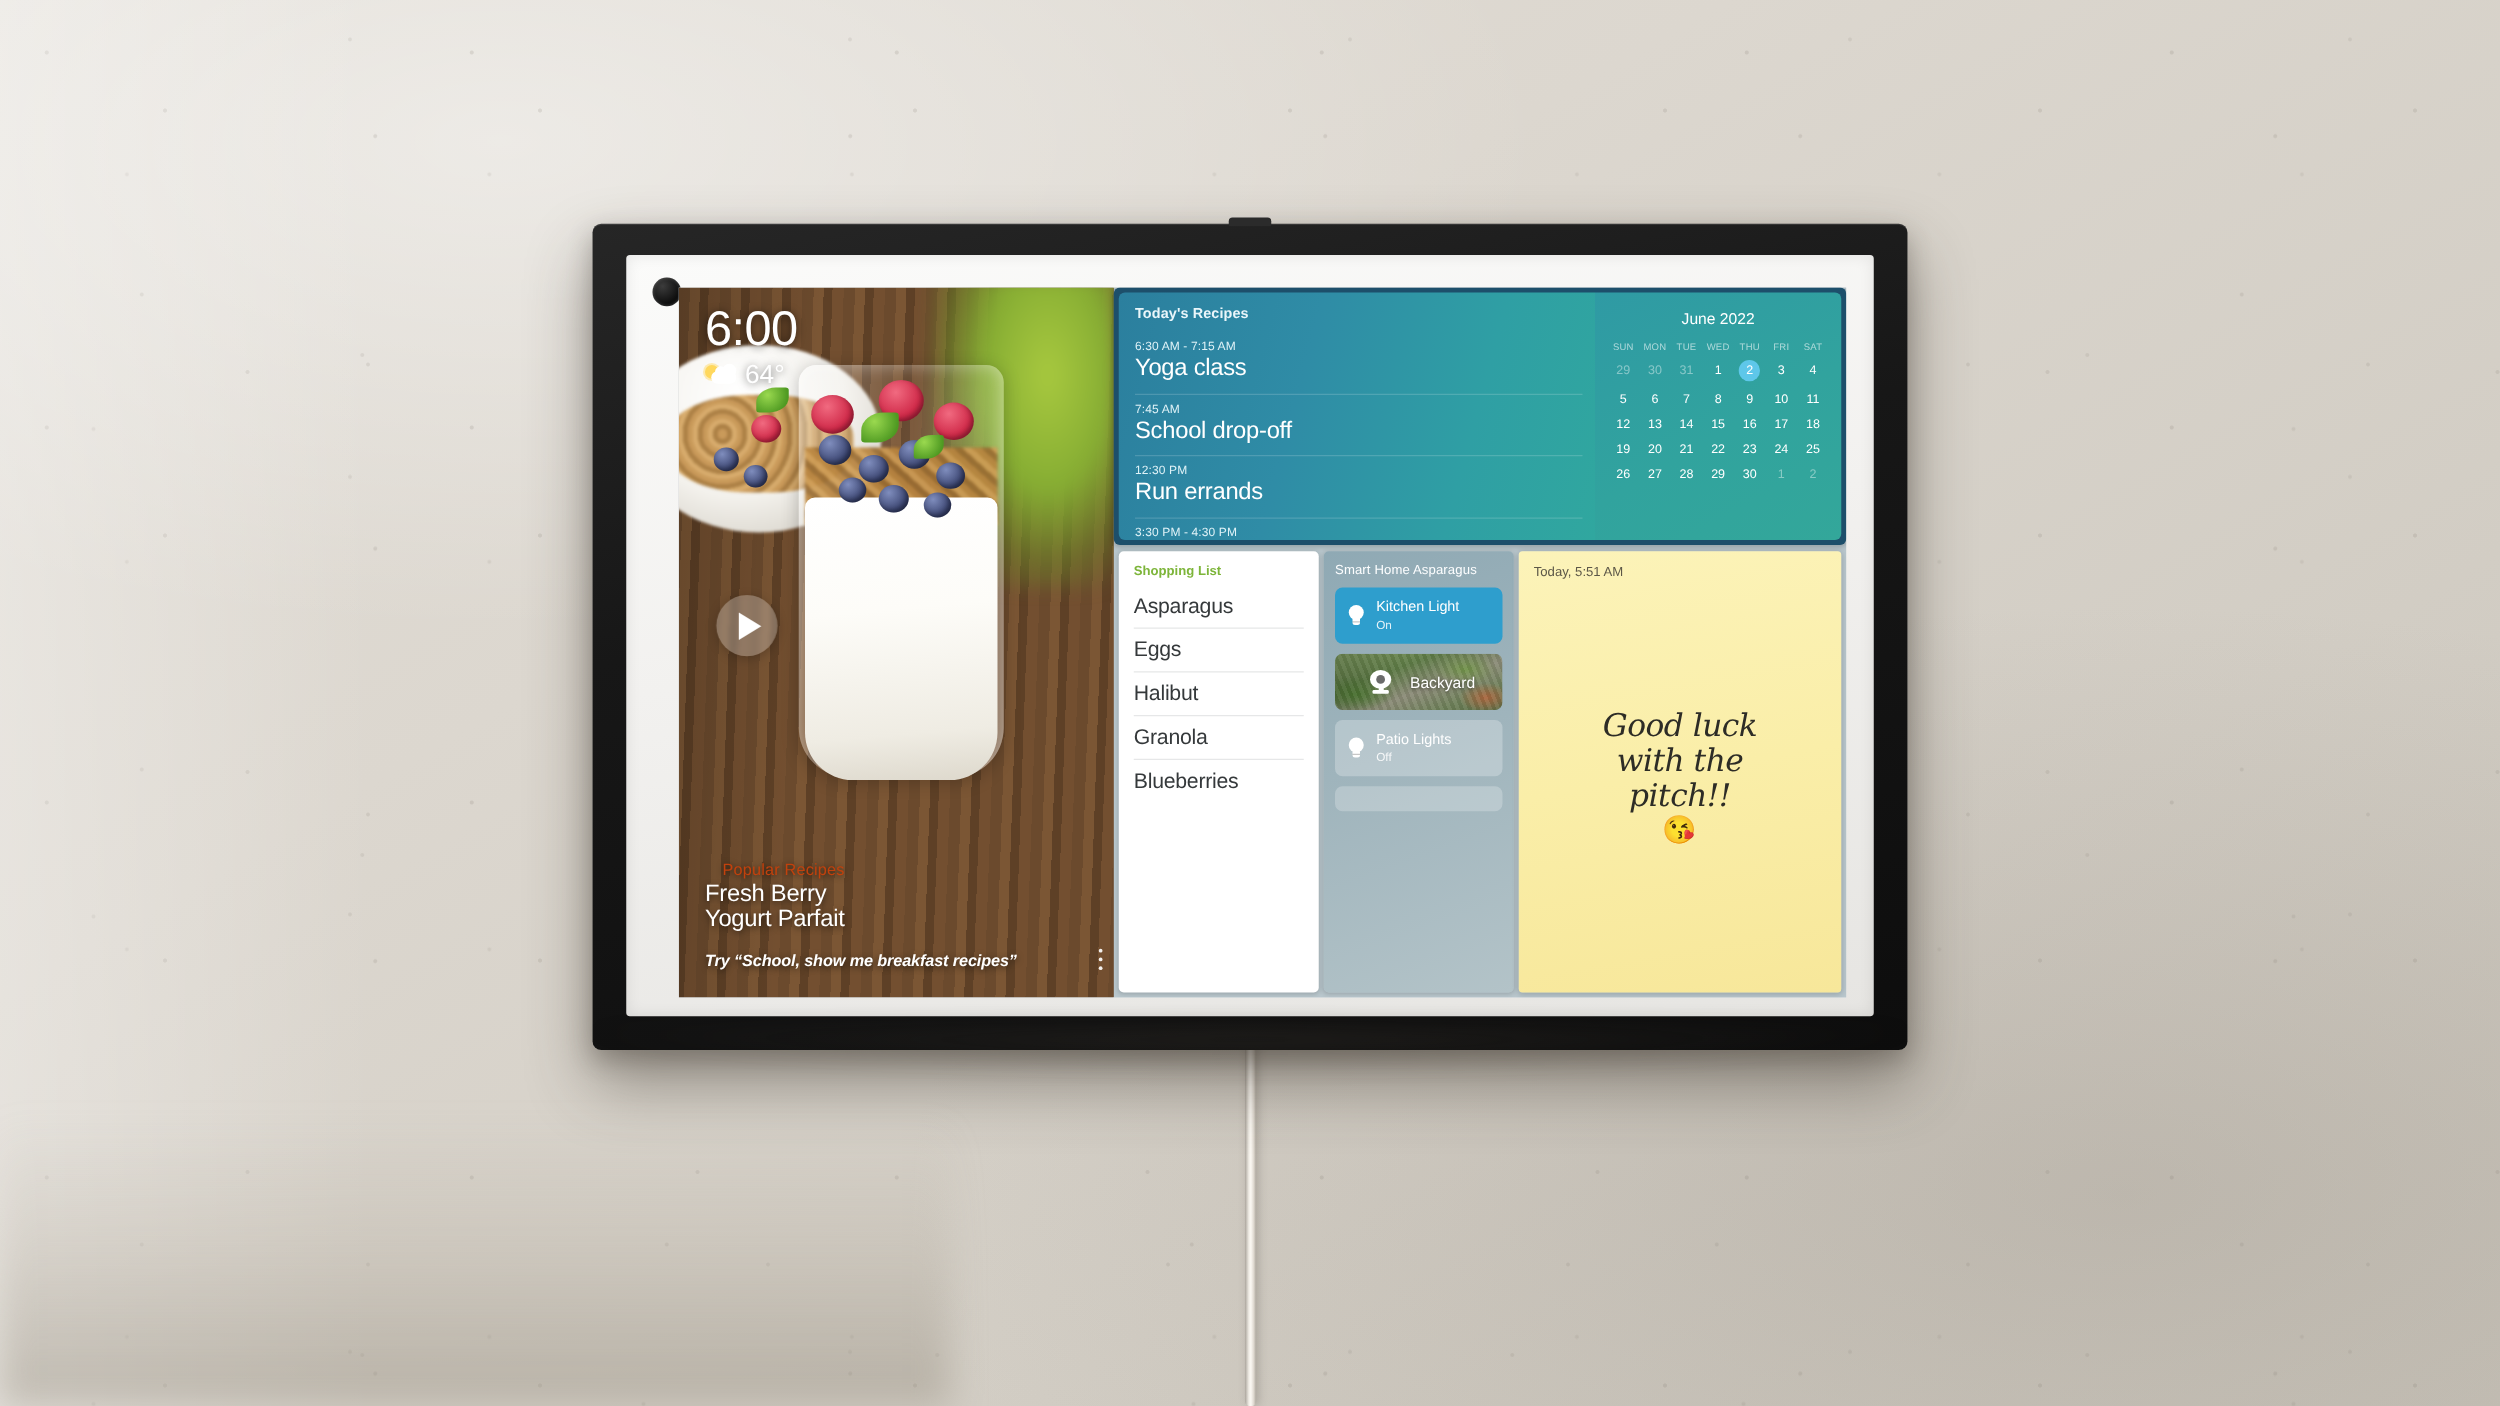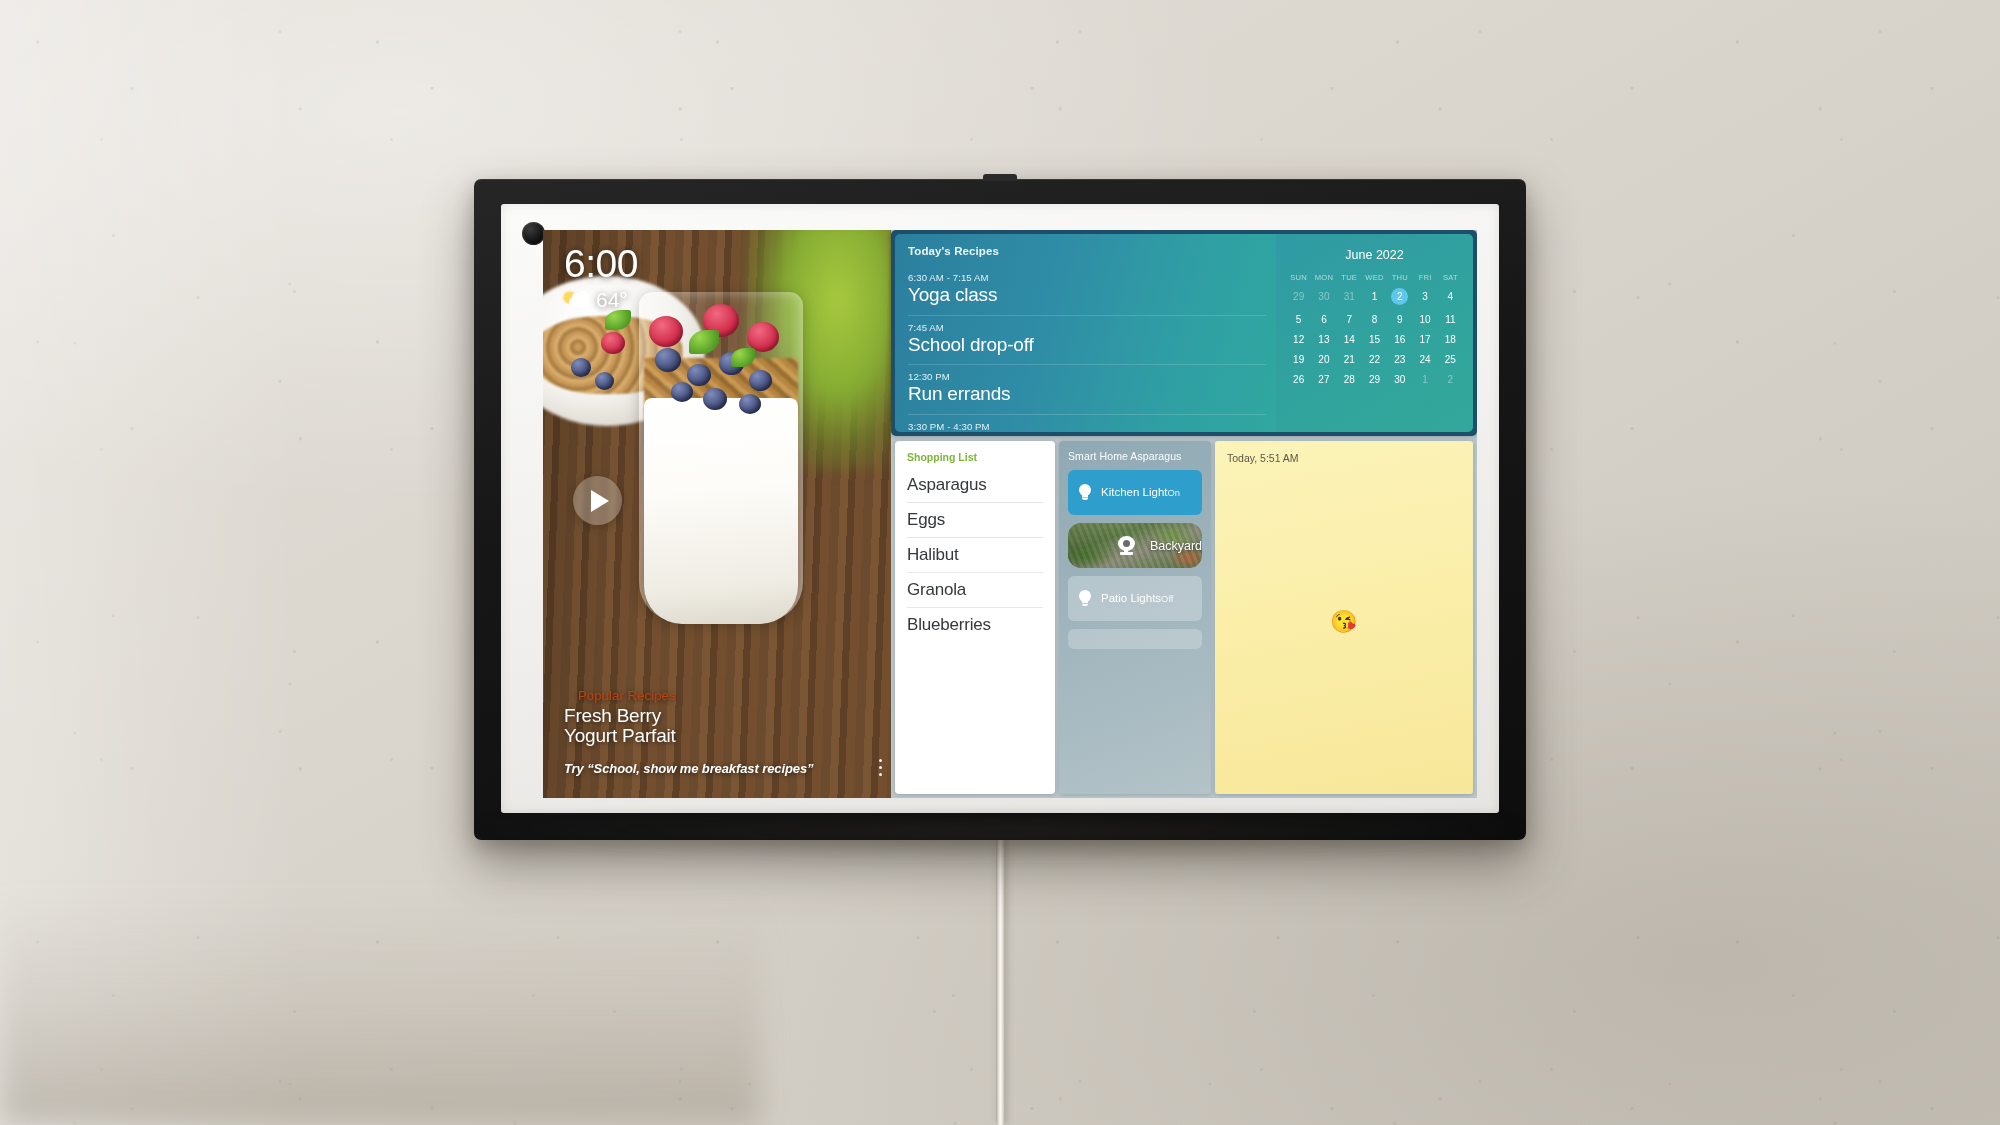"Kitchen Light" .sh-txt { flex-direction: row -> column }
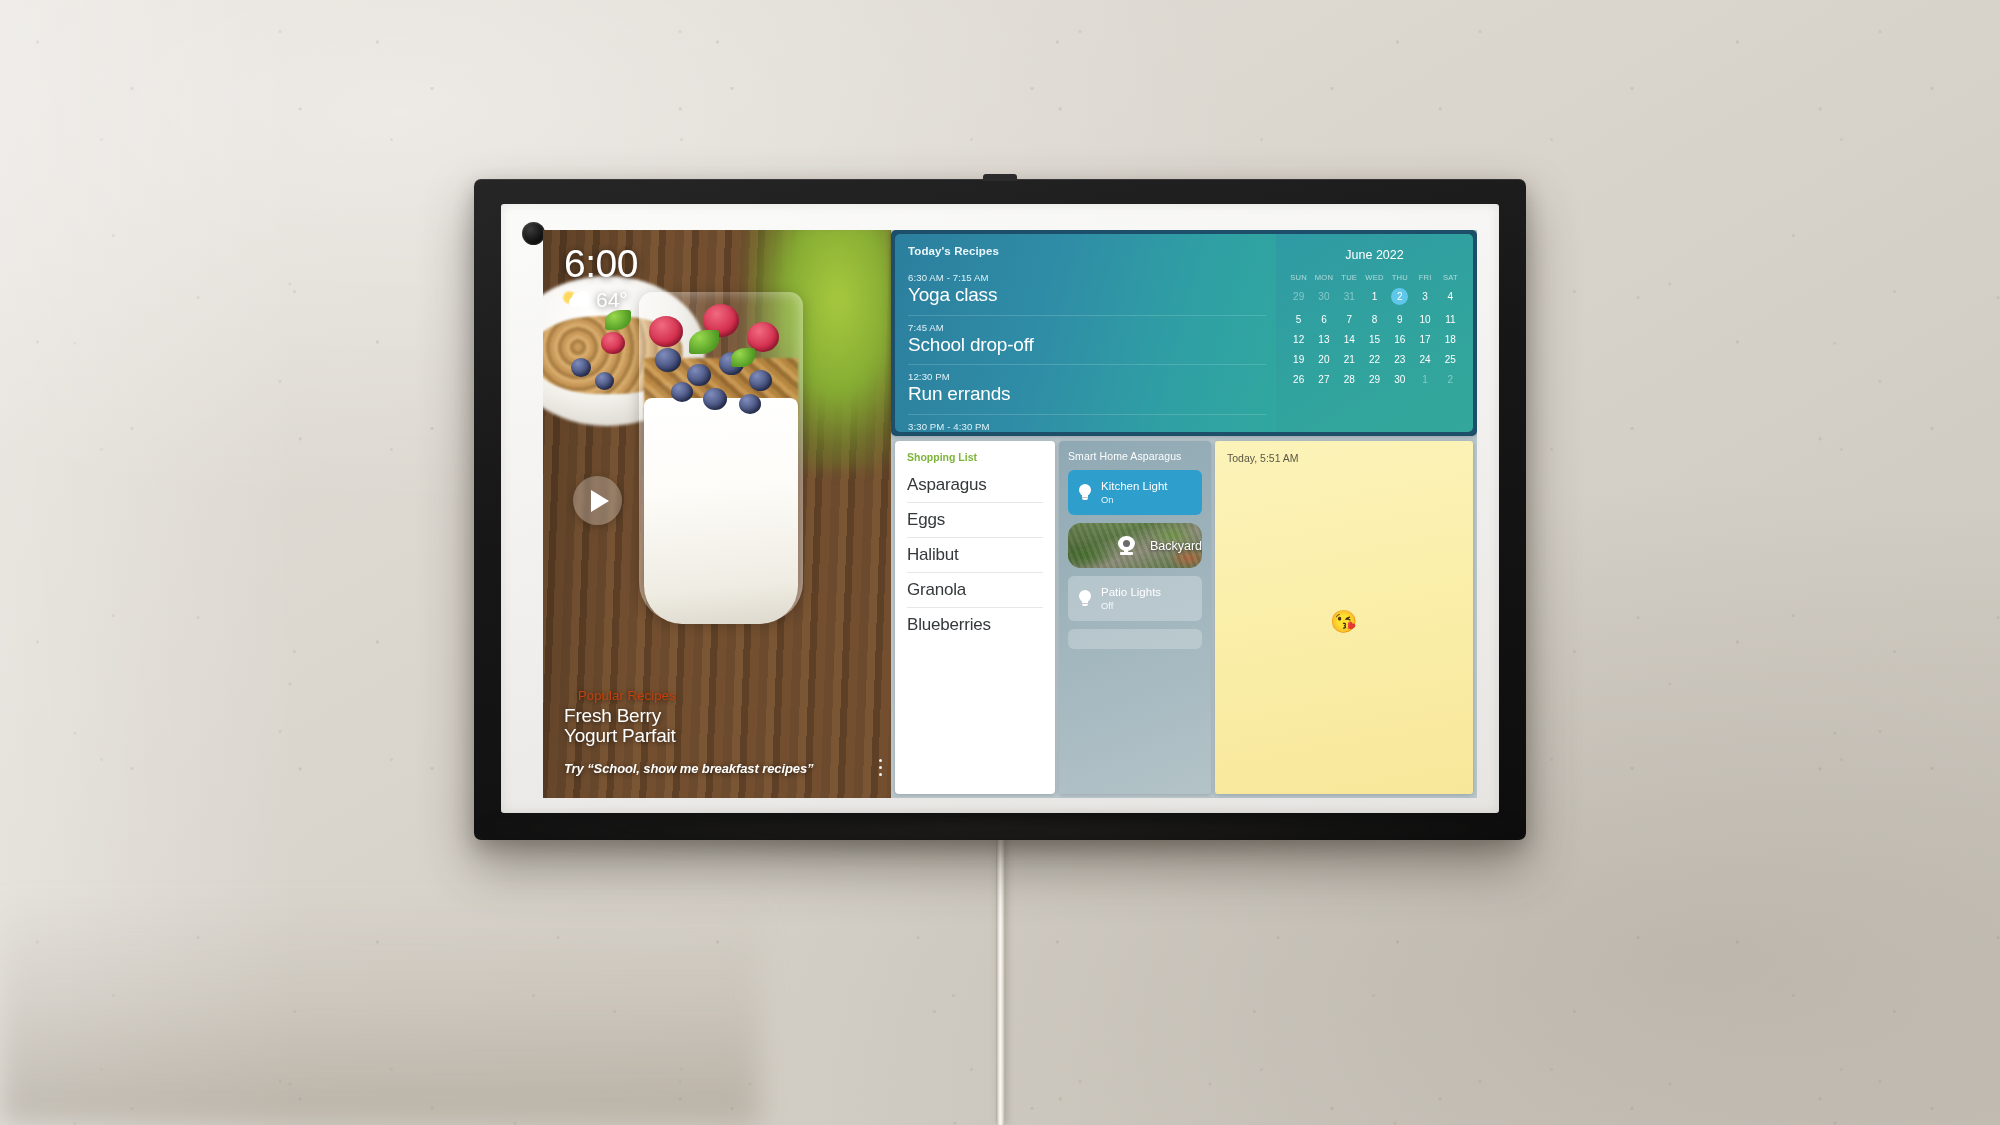"Backyard" .sh-tile.cam { border-radius: 13px -> none; justify-content: flex-end -> flex-start; padding: 0 -> 16px }
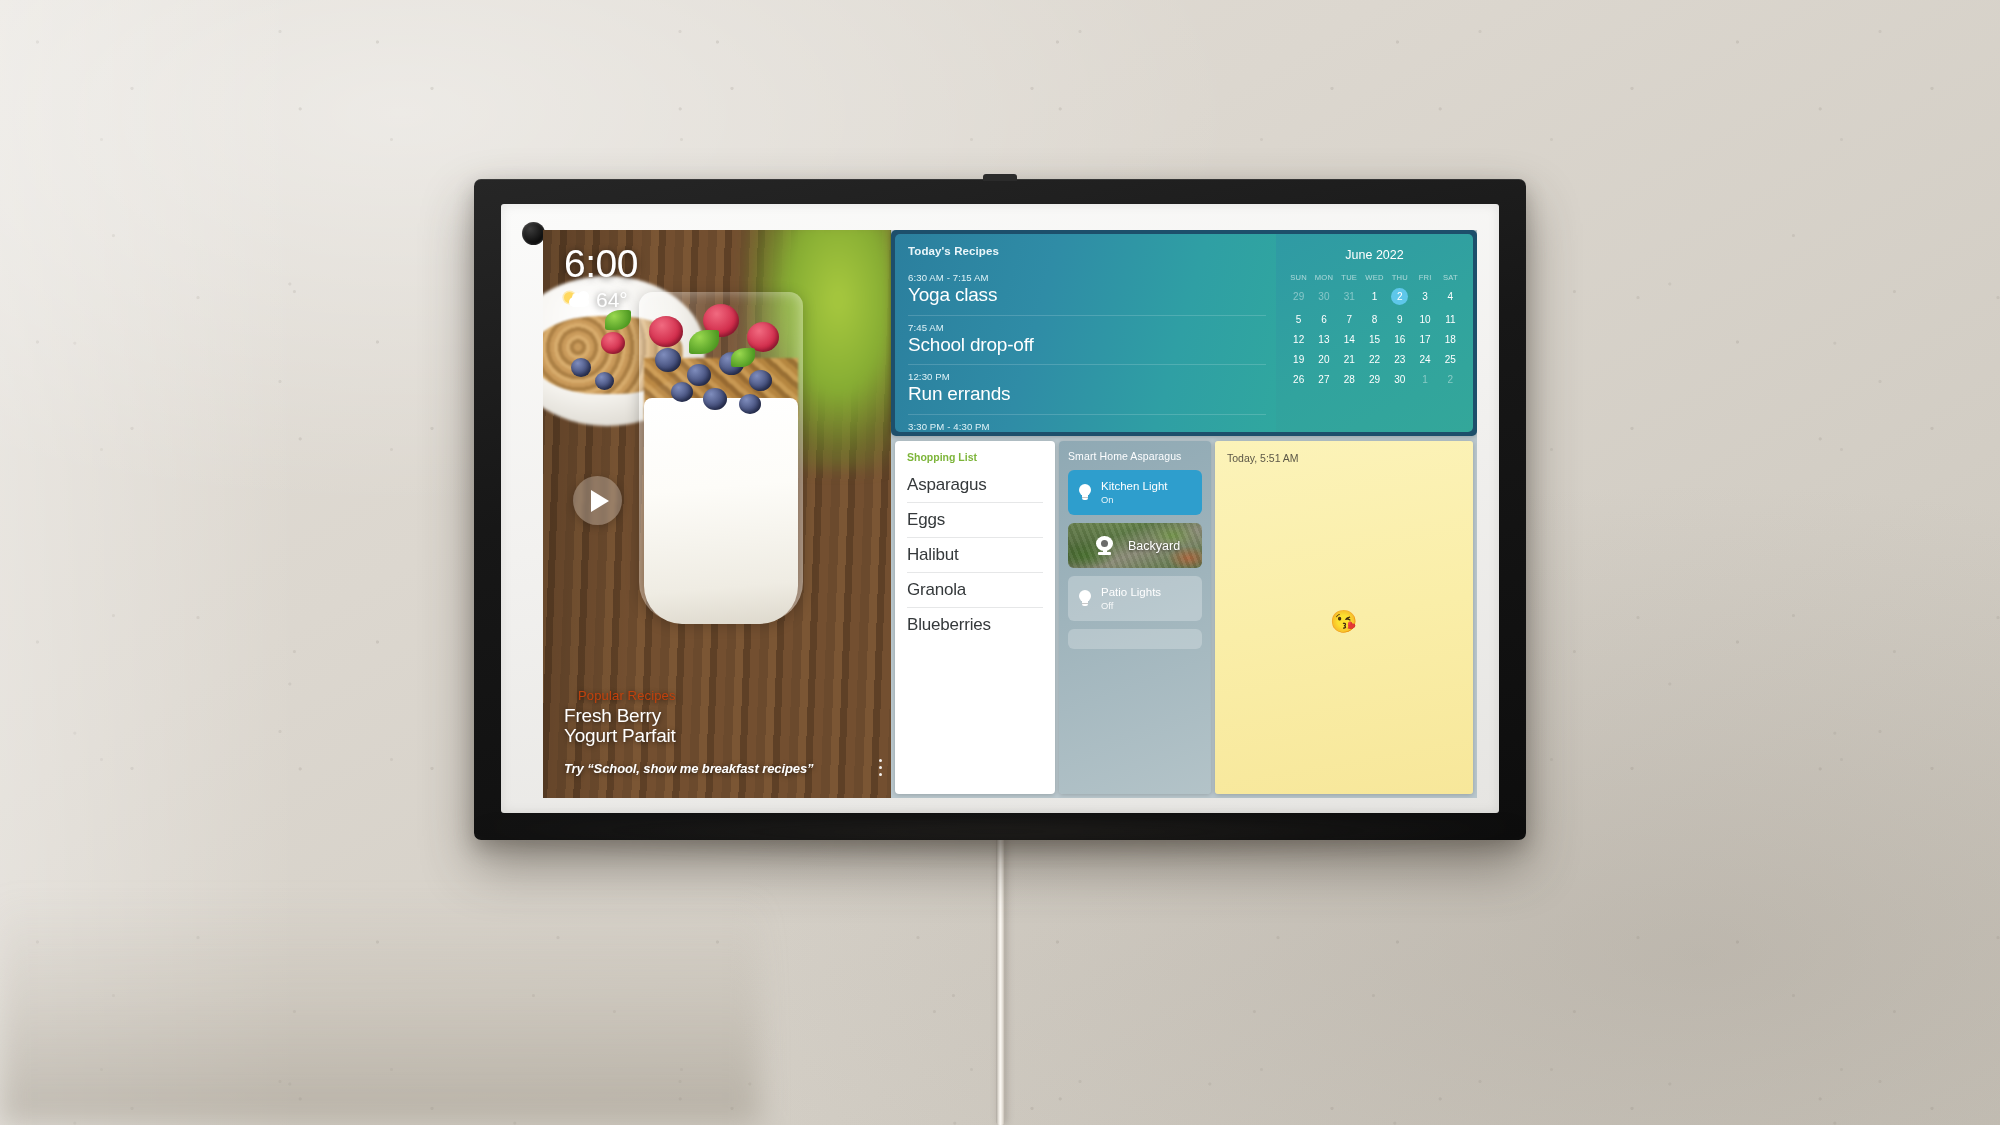"Good luck" div.note-text { html: none -> <div> <span>Good luck</span><br> <span>with the</span><br> <span>pitch!!</span> </div> }
